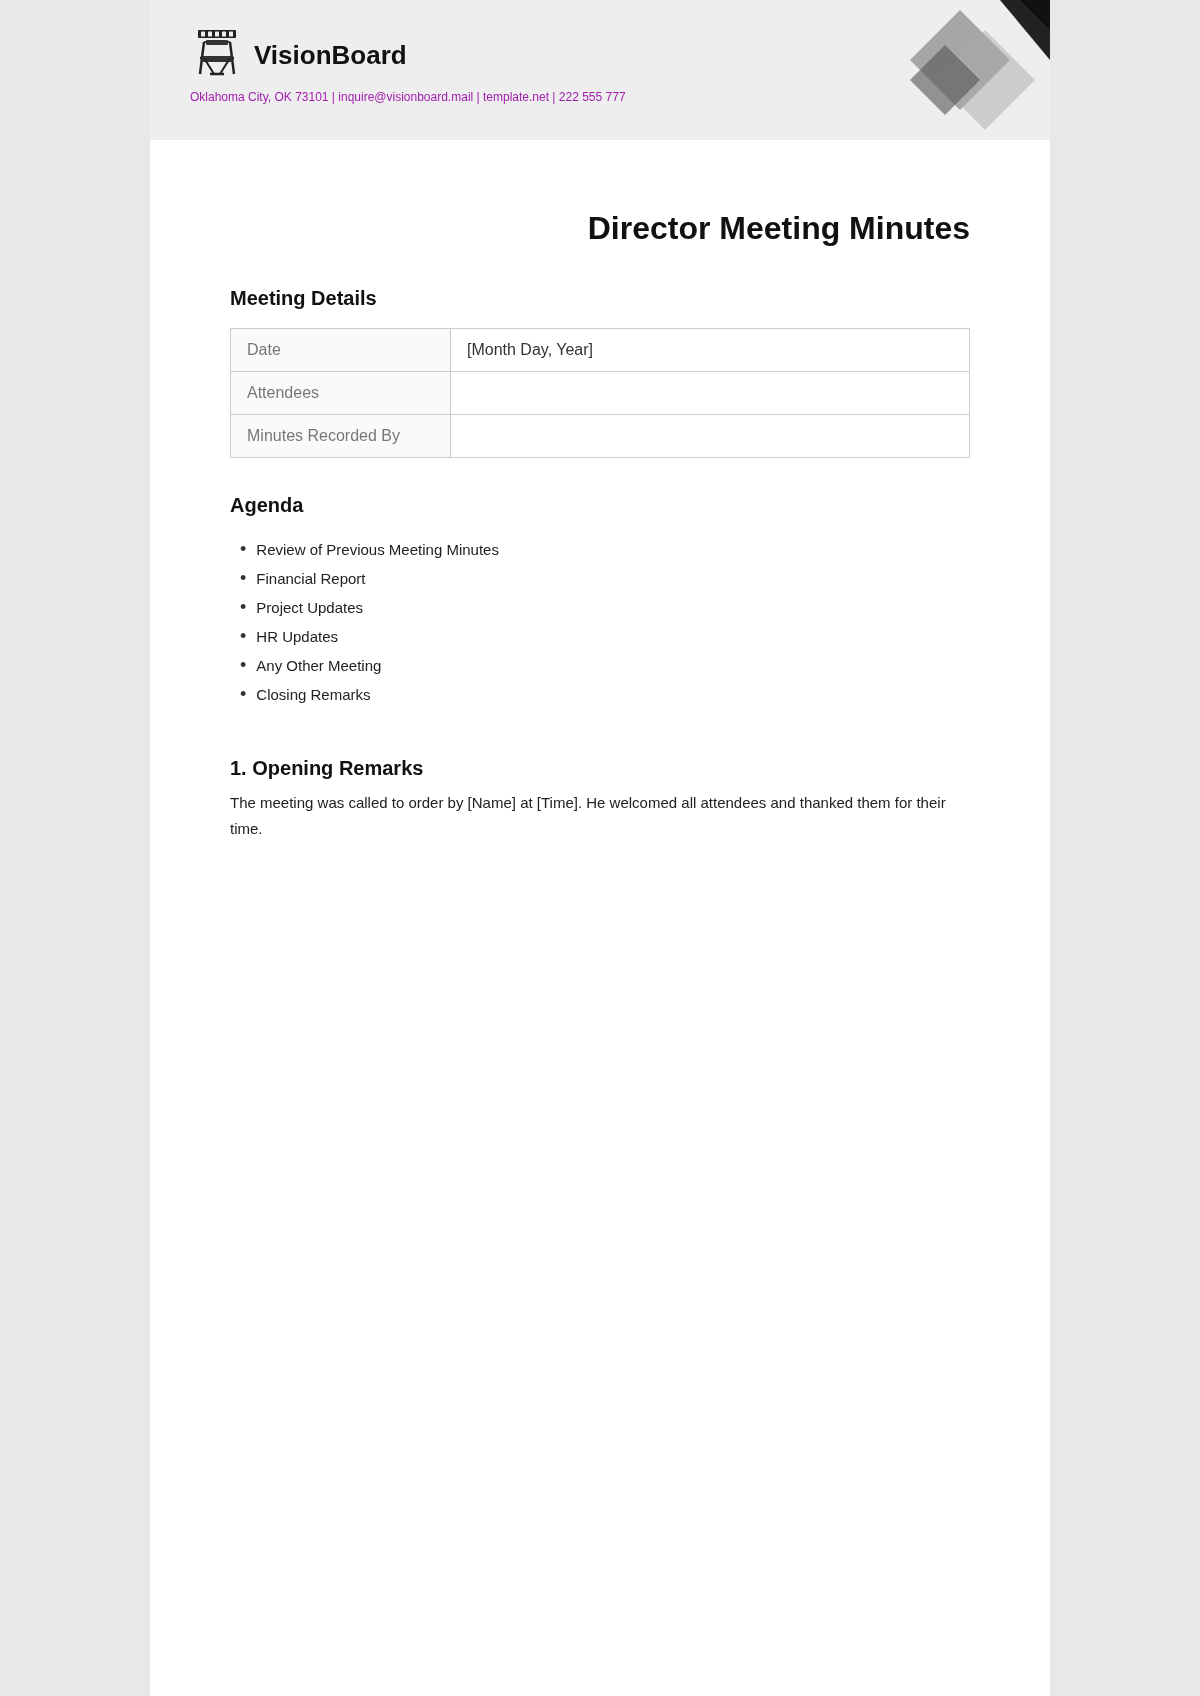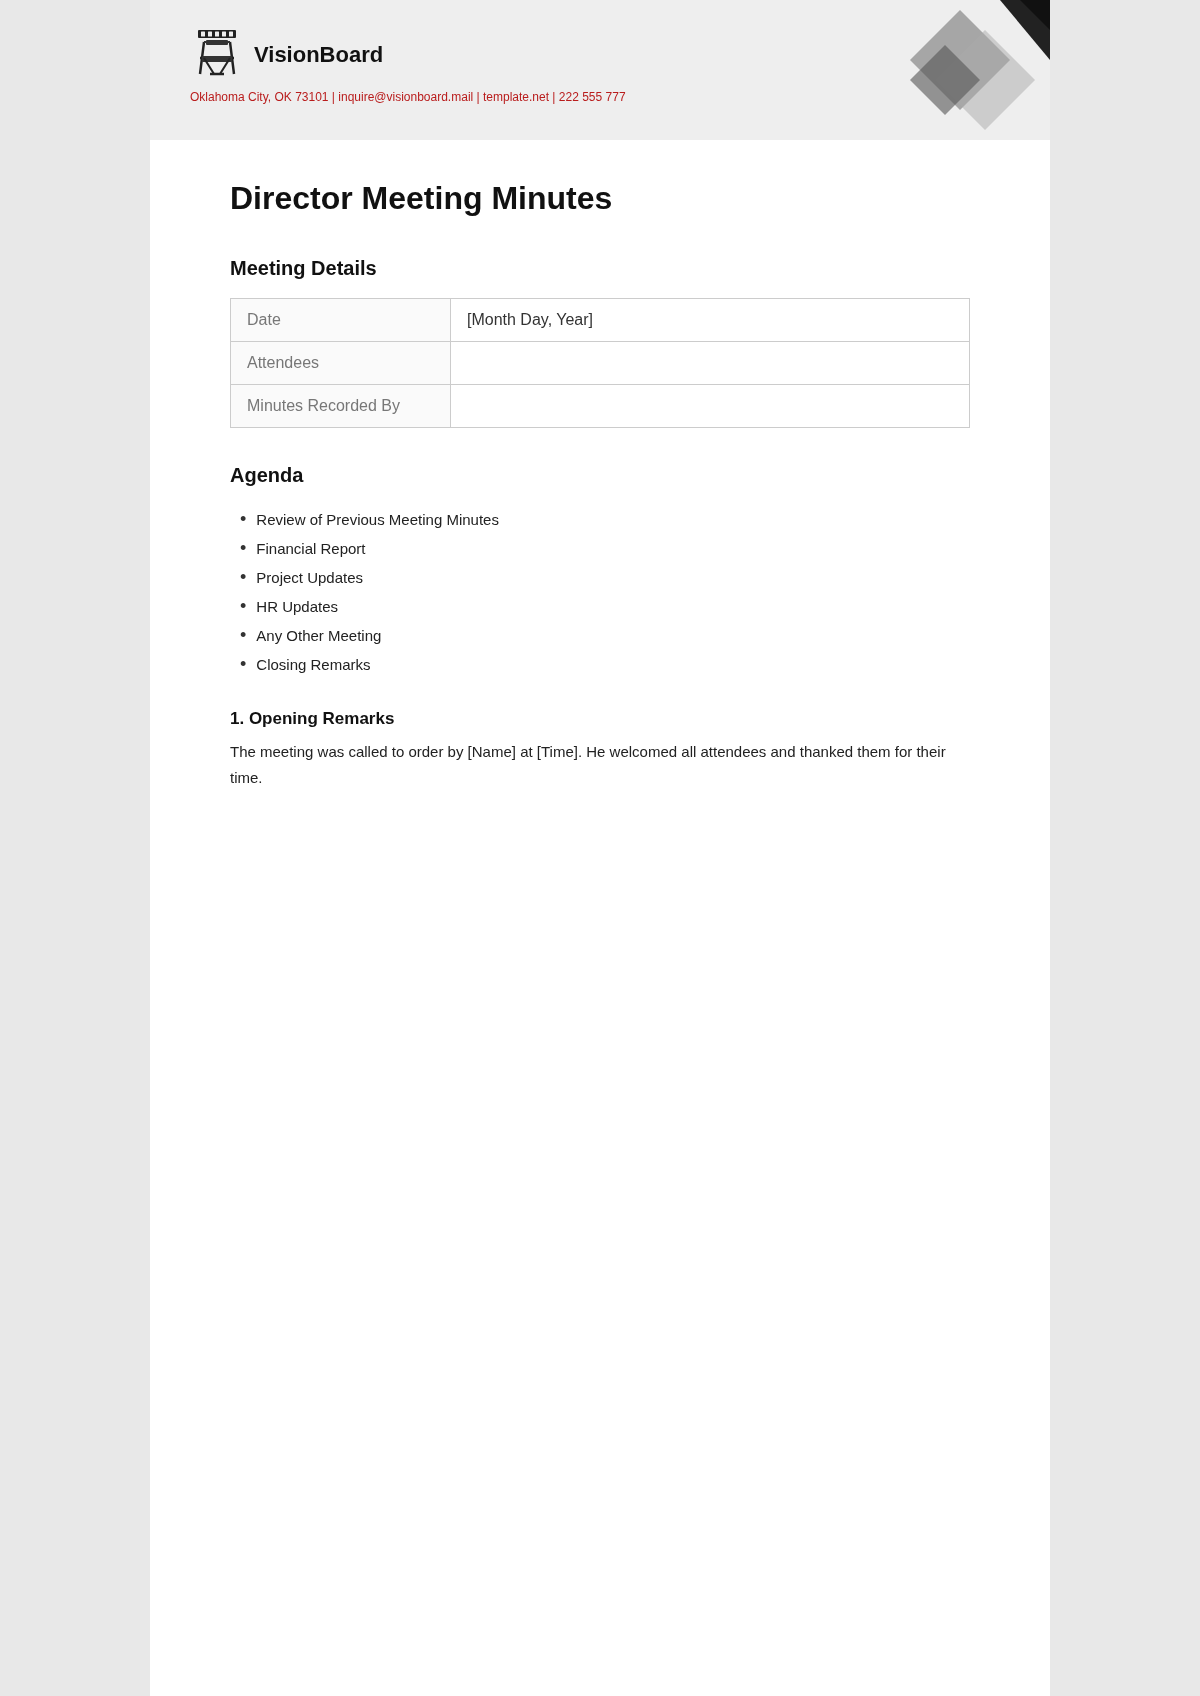"VisionBoard" .logo-name { font-size: 22px -> 26px }
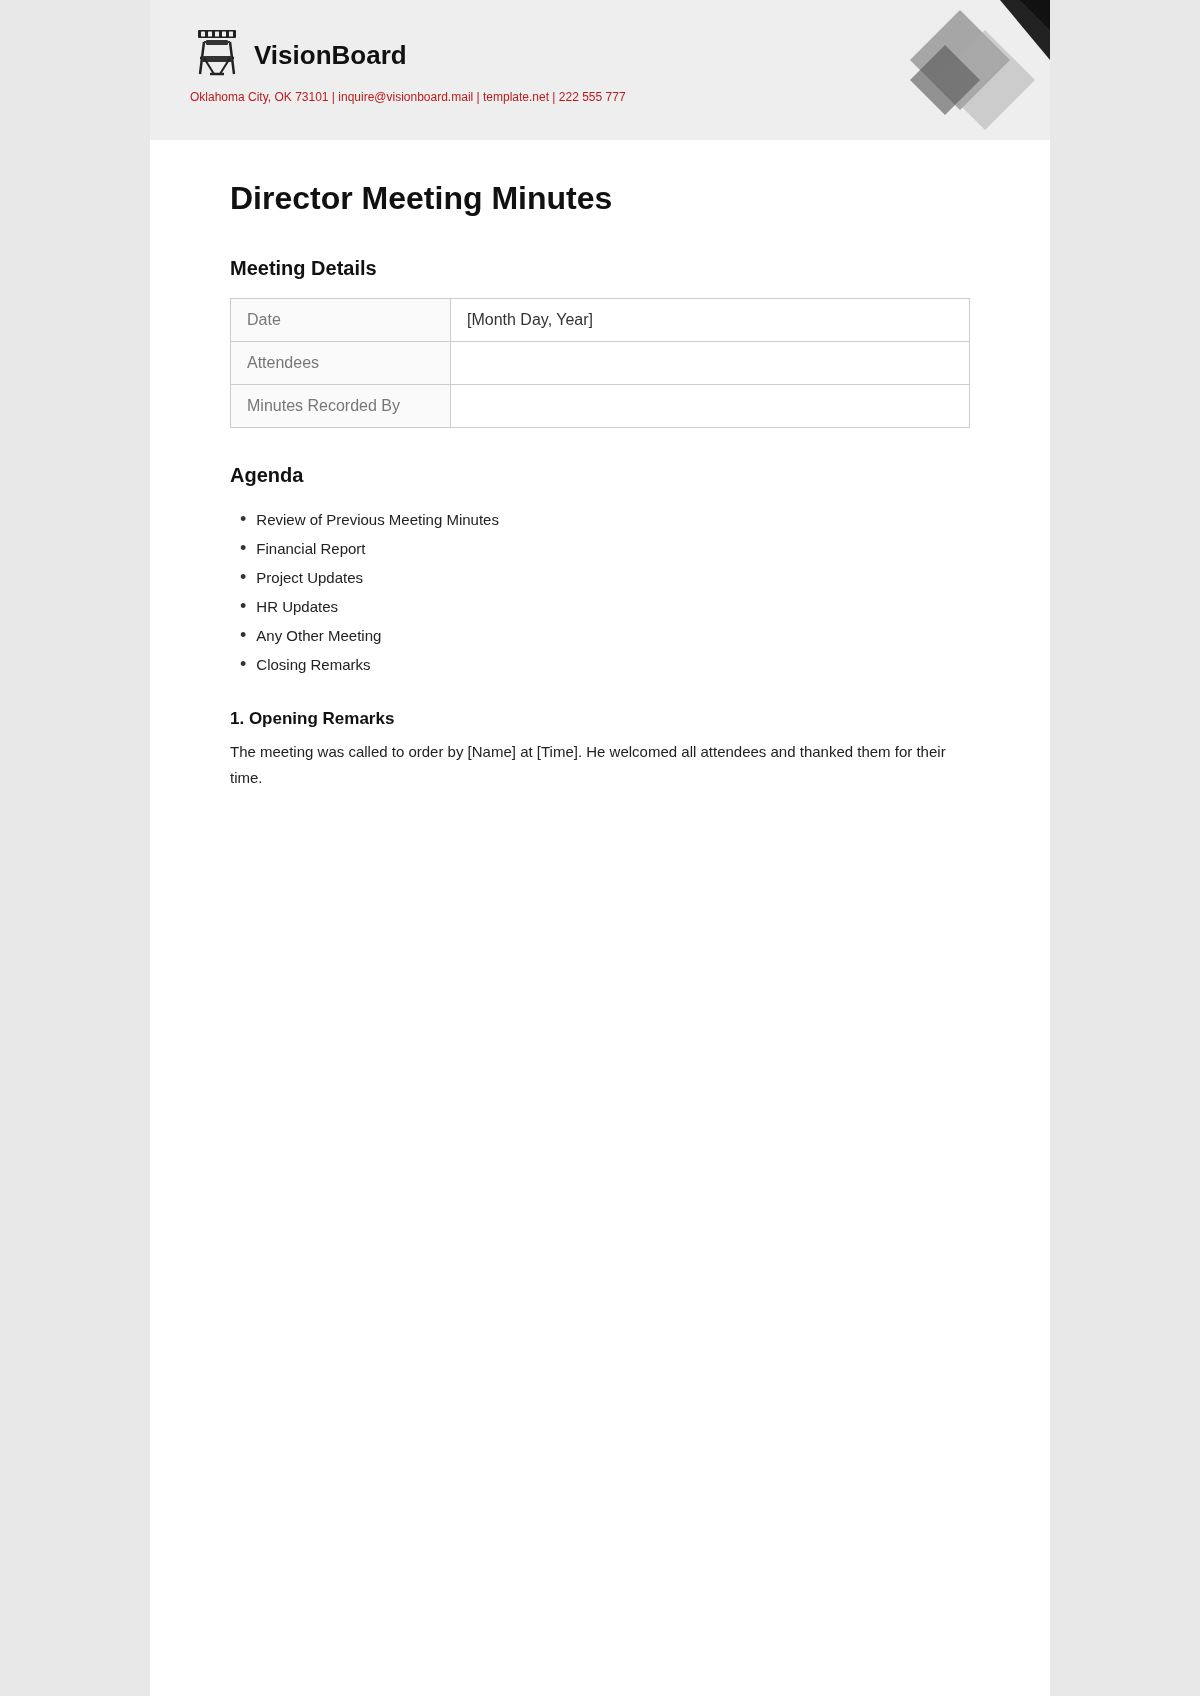"Oklahoma City, OK 73101 |" .header-contact { color: #b91c1c -> #a21caf }
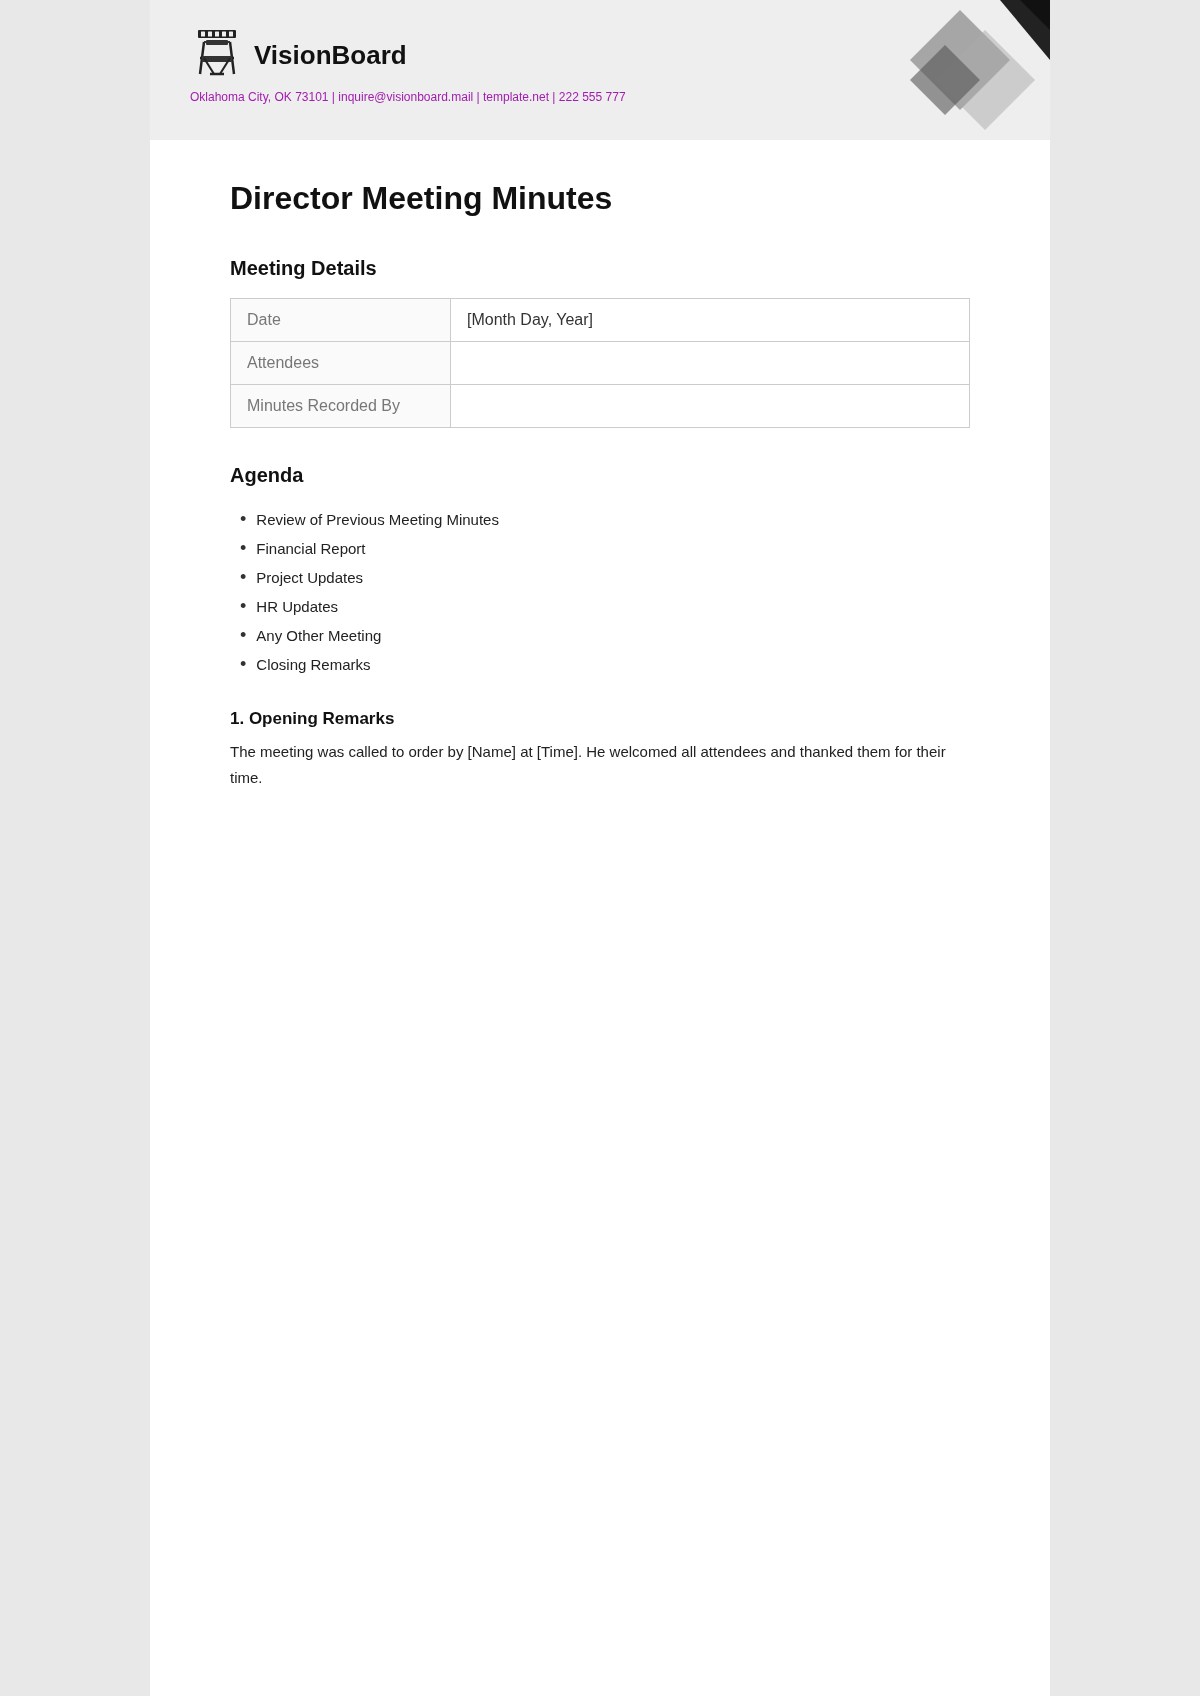"Director Meeting Minutes" .doc-title { margin-top: none -> 30px; text-align: left -> right }
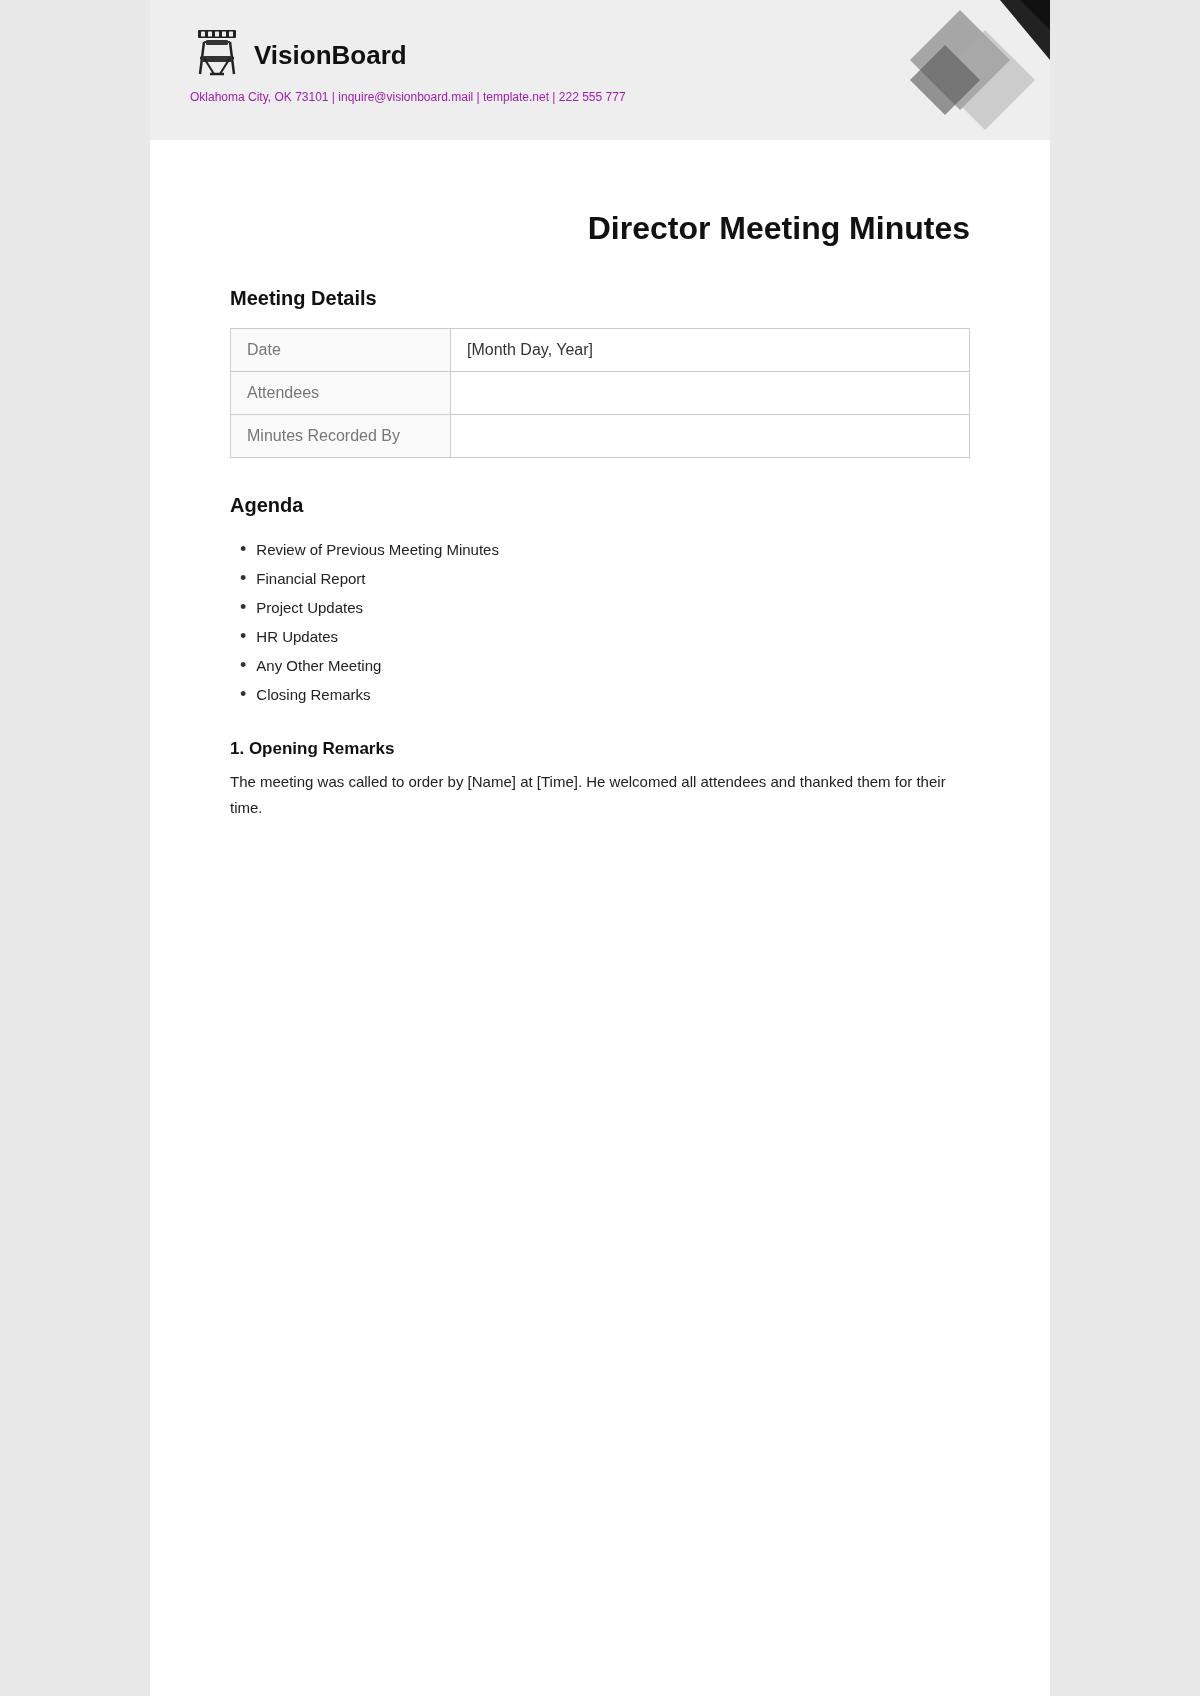"1. Opening Remarks" .subsection-title { font-size: 17px -> 20px; margin-top: 30px -> 48px }
